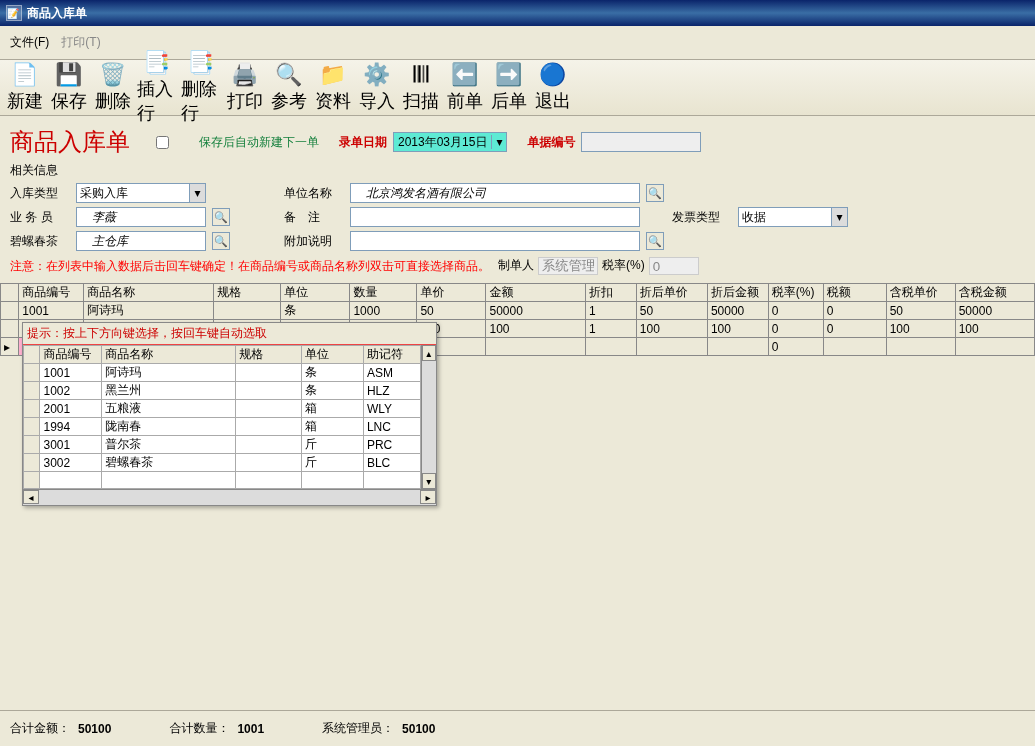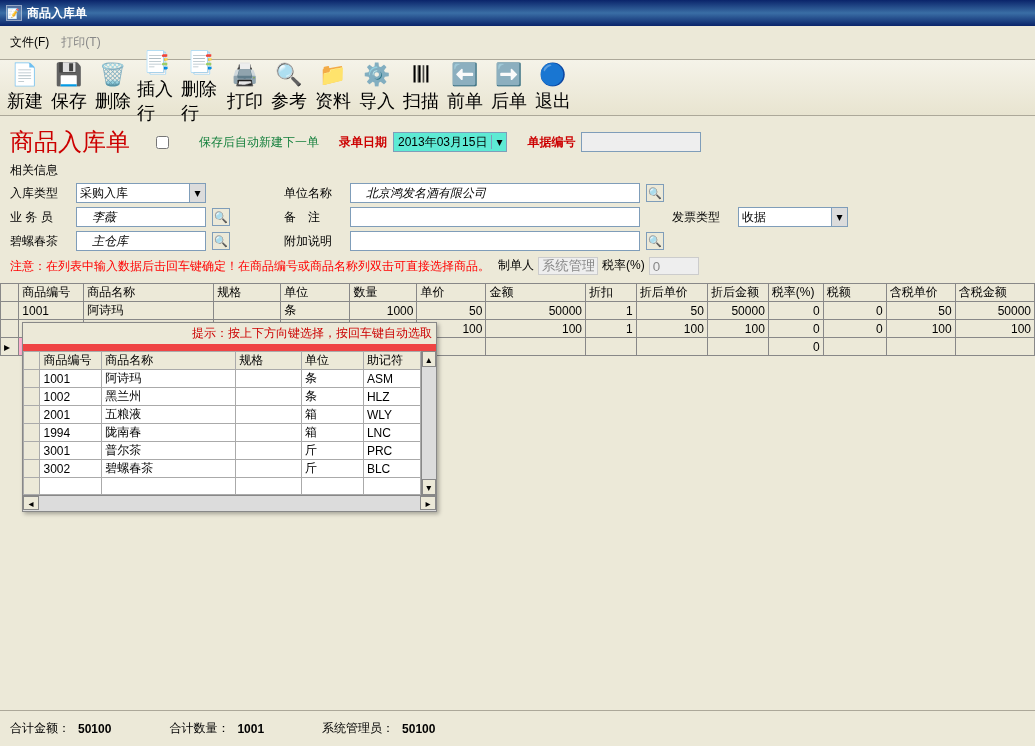"1000" .maintable td.num { text-align: right -> none }
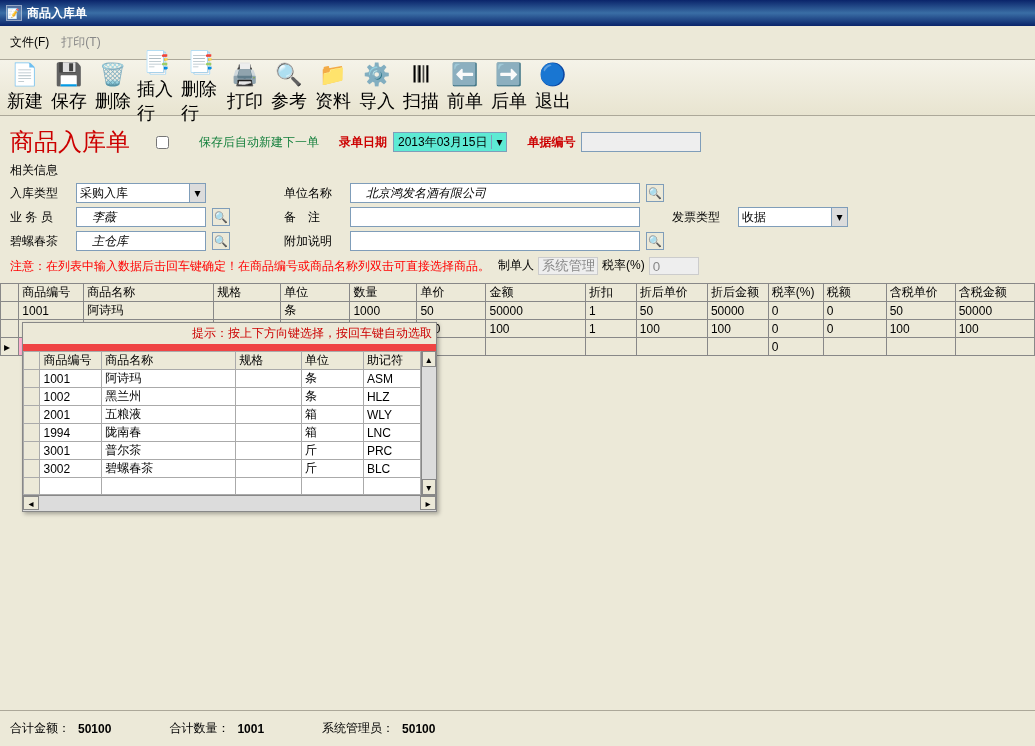"提示：按上下方向键选择，按回车键自动选取" .popup .hint { border-bottom: 7px solid #ef4444 -> 1px solid #ef4444; text-align: right -> none }
